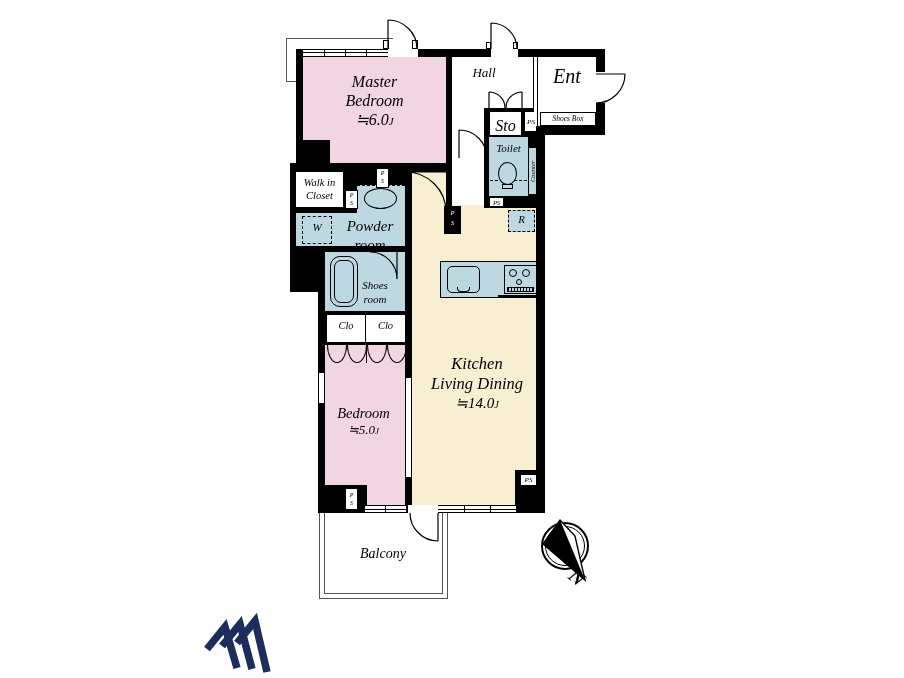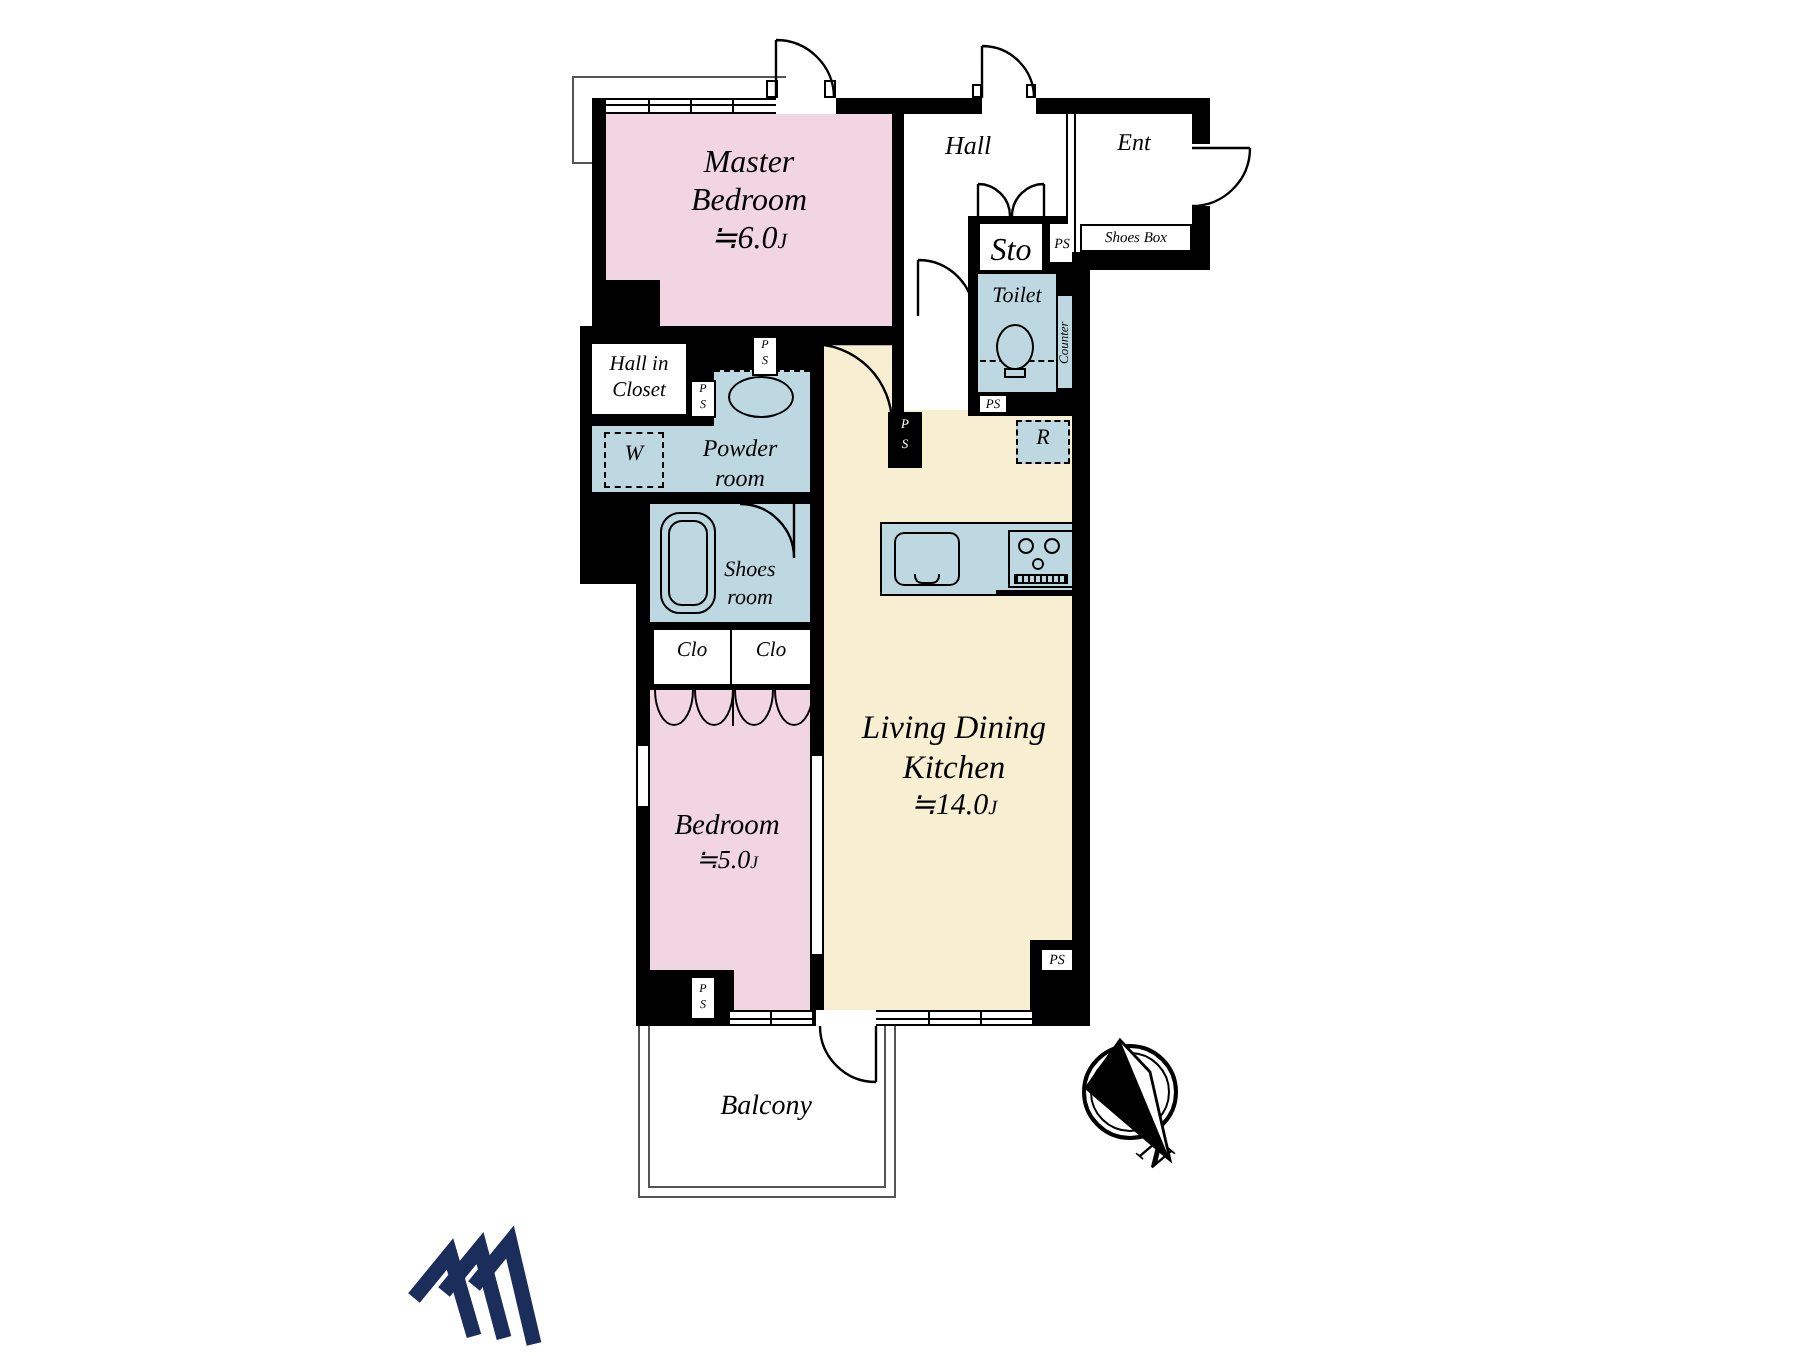"Ent" div.lbl { font-size: 12px -> 20px }
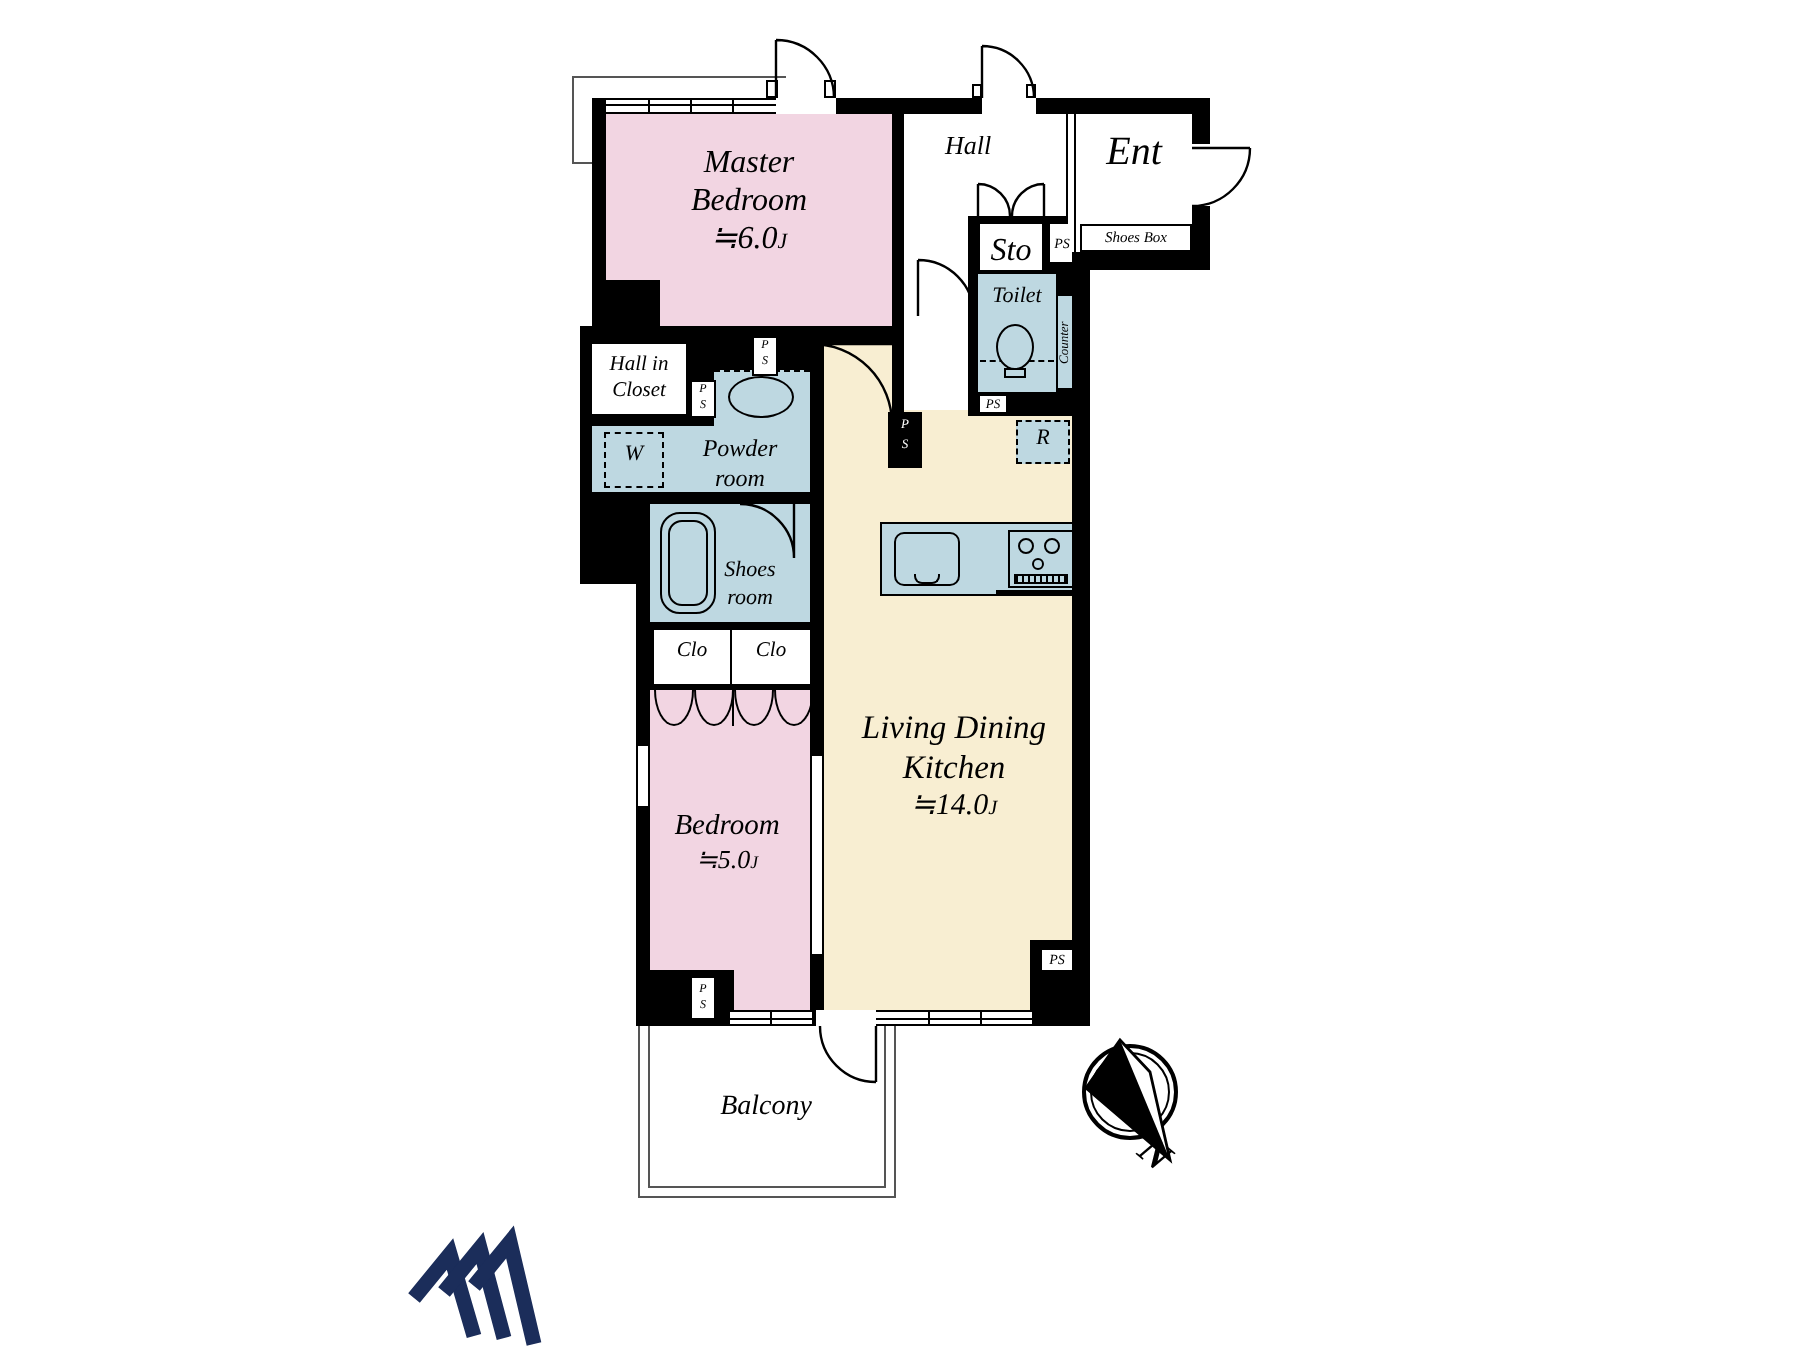"Hall in" span { text: Hall -> Walk }
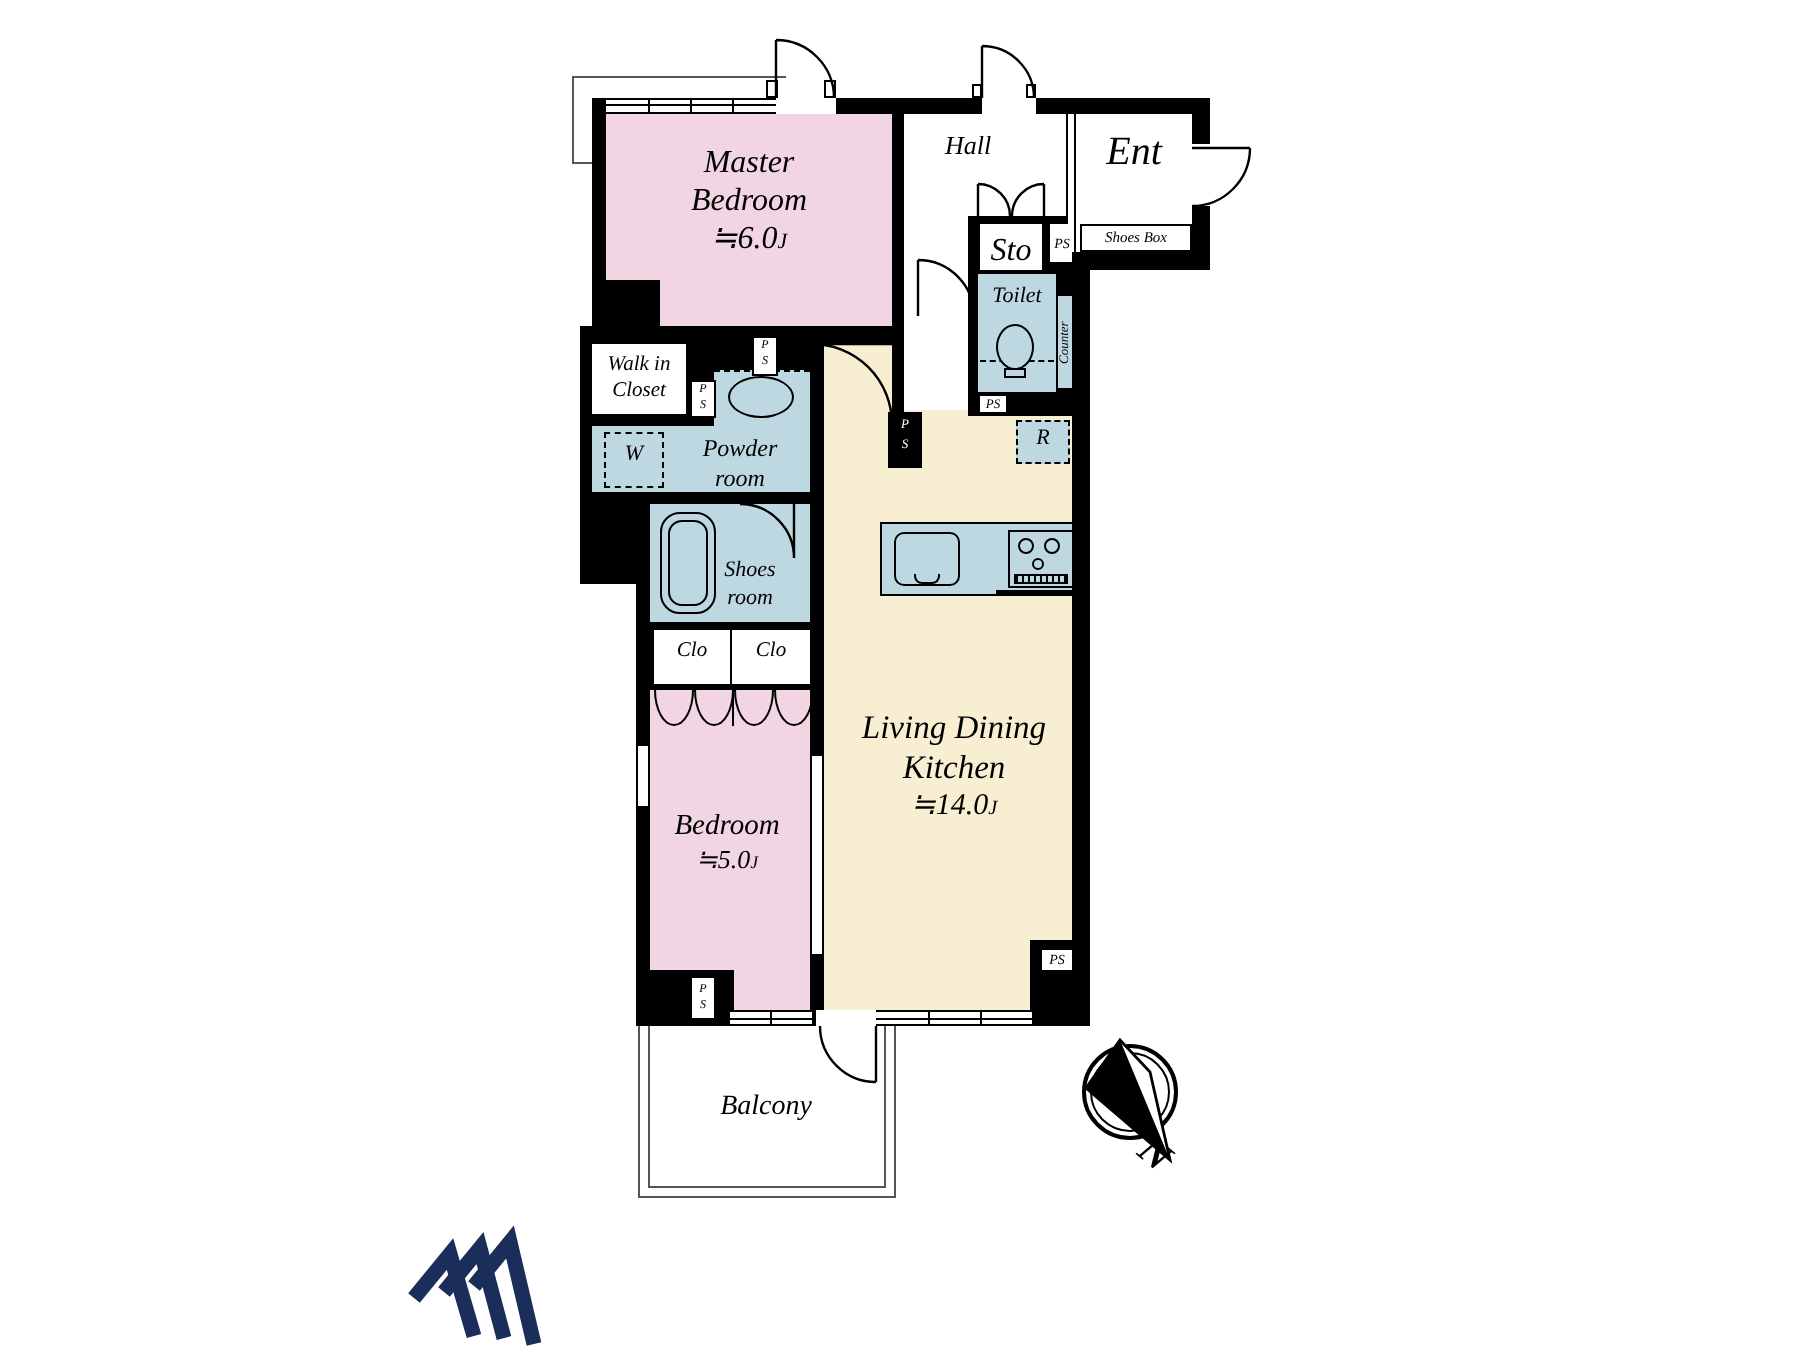"Powder" div.lbl { font-size: 12px -> 15px }
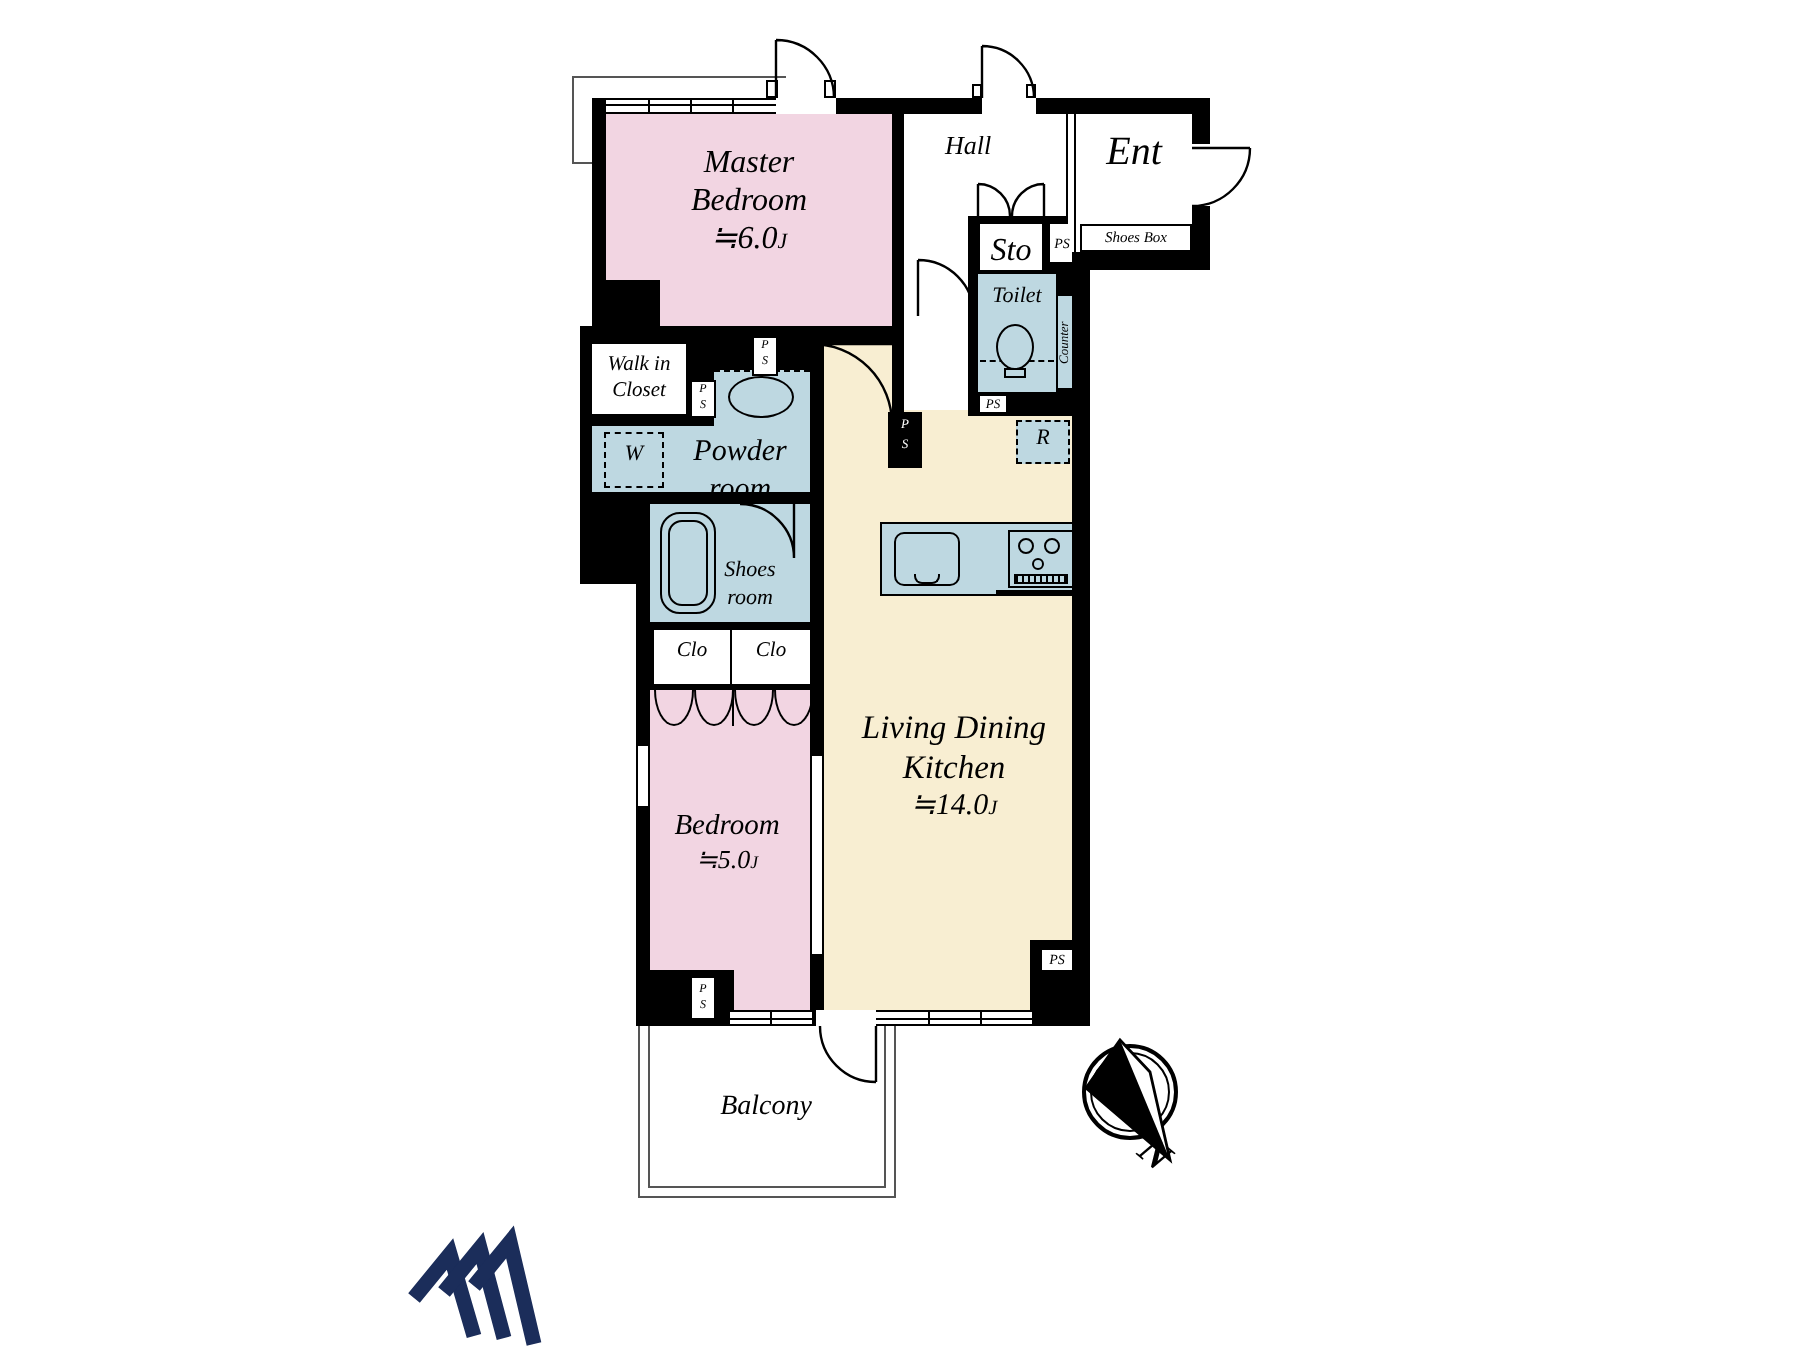"Living Dining" span { order: before "Kitchen" -> after "Kitchen" }
